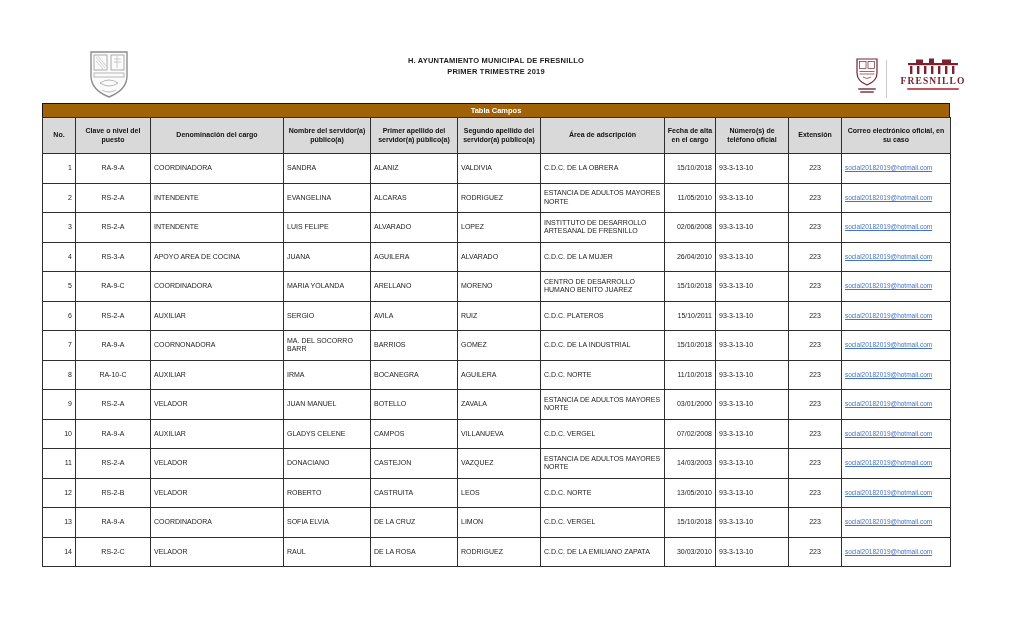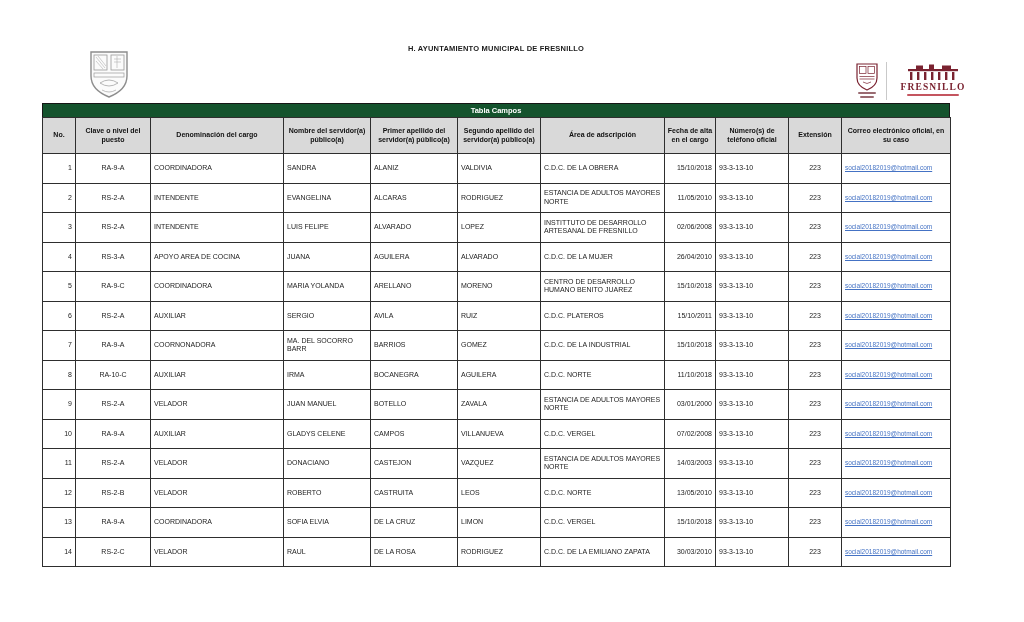"H. AYUNTAMIENTO MUNICIPAL DE FRESNILLO" .doc-title { top: 44px -> 56px }
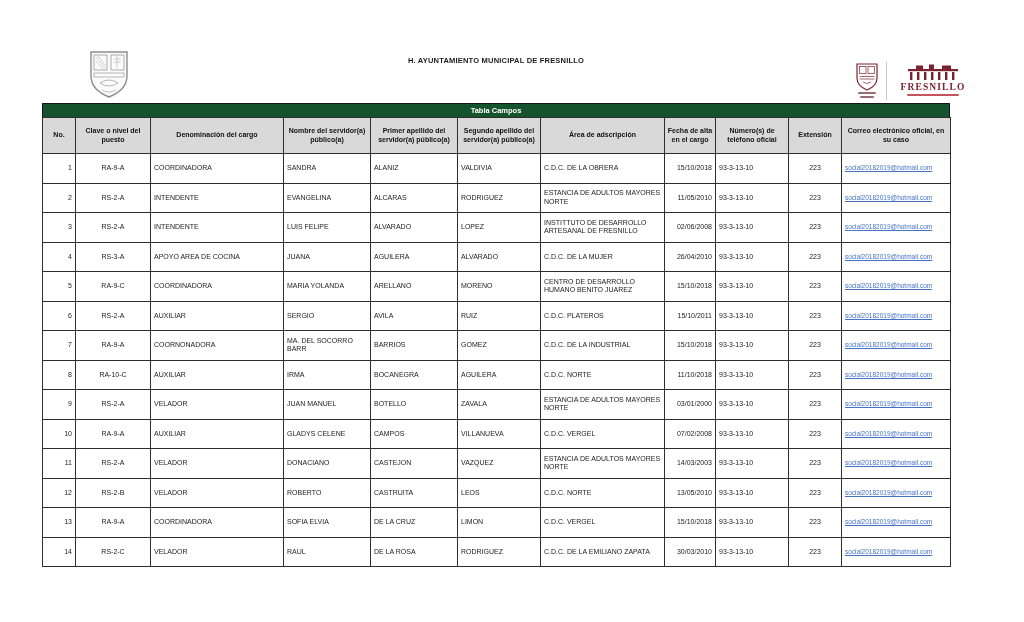"PRIMER TRIMESTRE 2019" div { html: none -> <div>PRIMER TRIMESTRE 2019</div> }
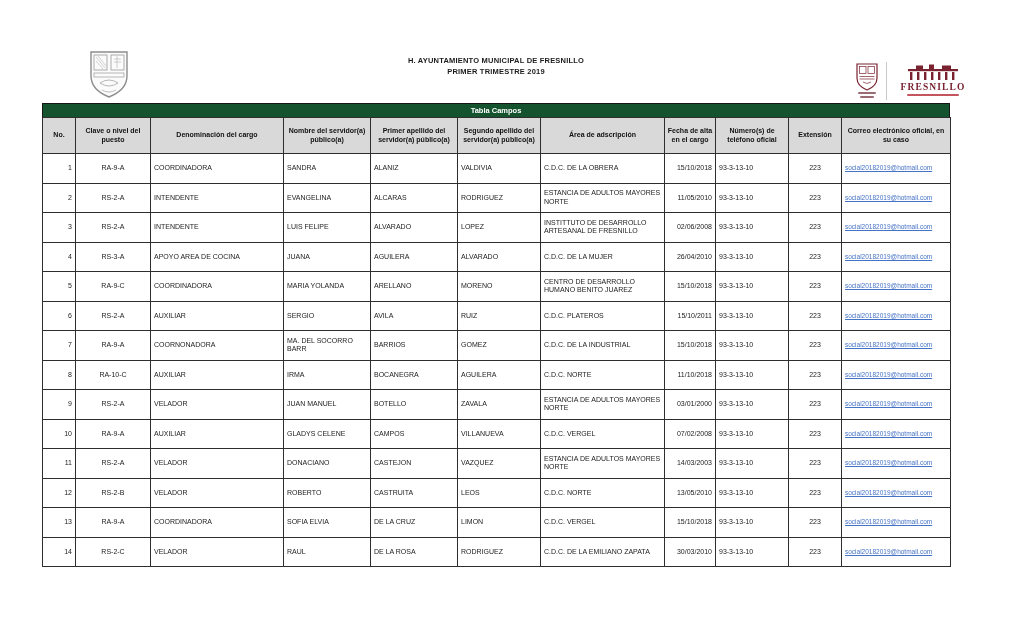"FRESNILLO" .logos-right { align-items: center -> flex-start }
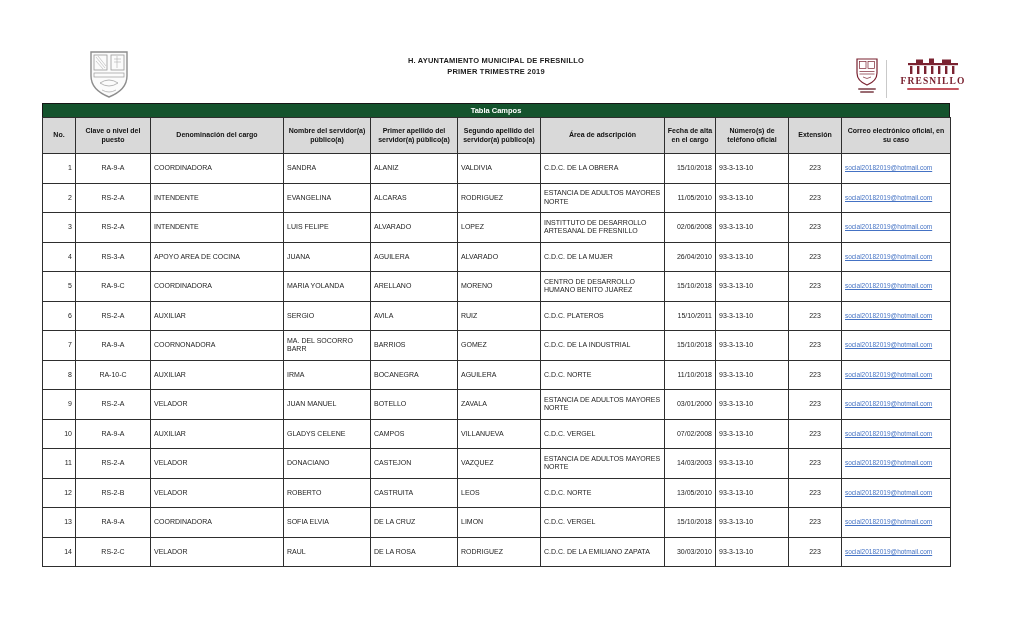"Tabla Campos" .band { background: #14532d -> #a16207 }
